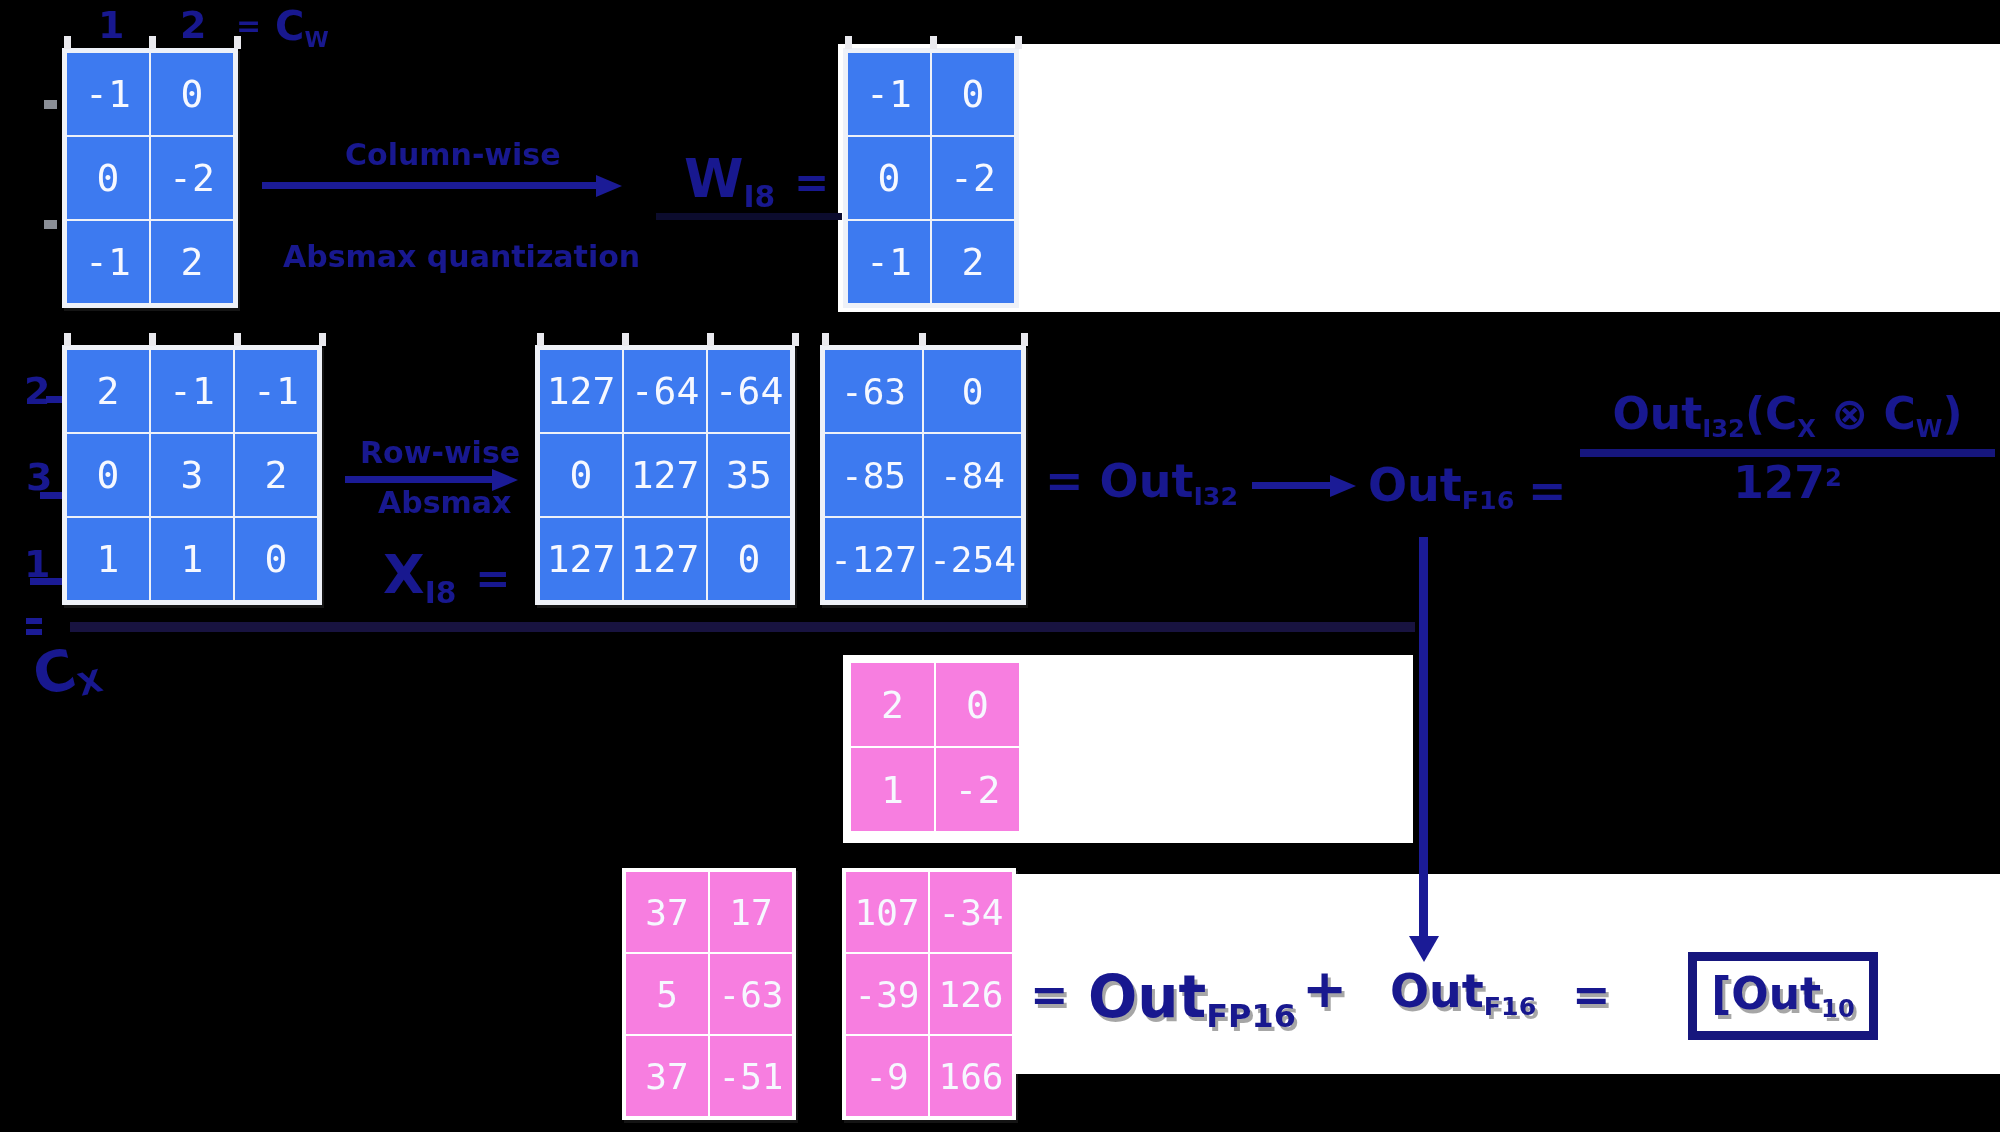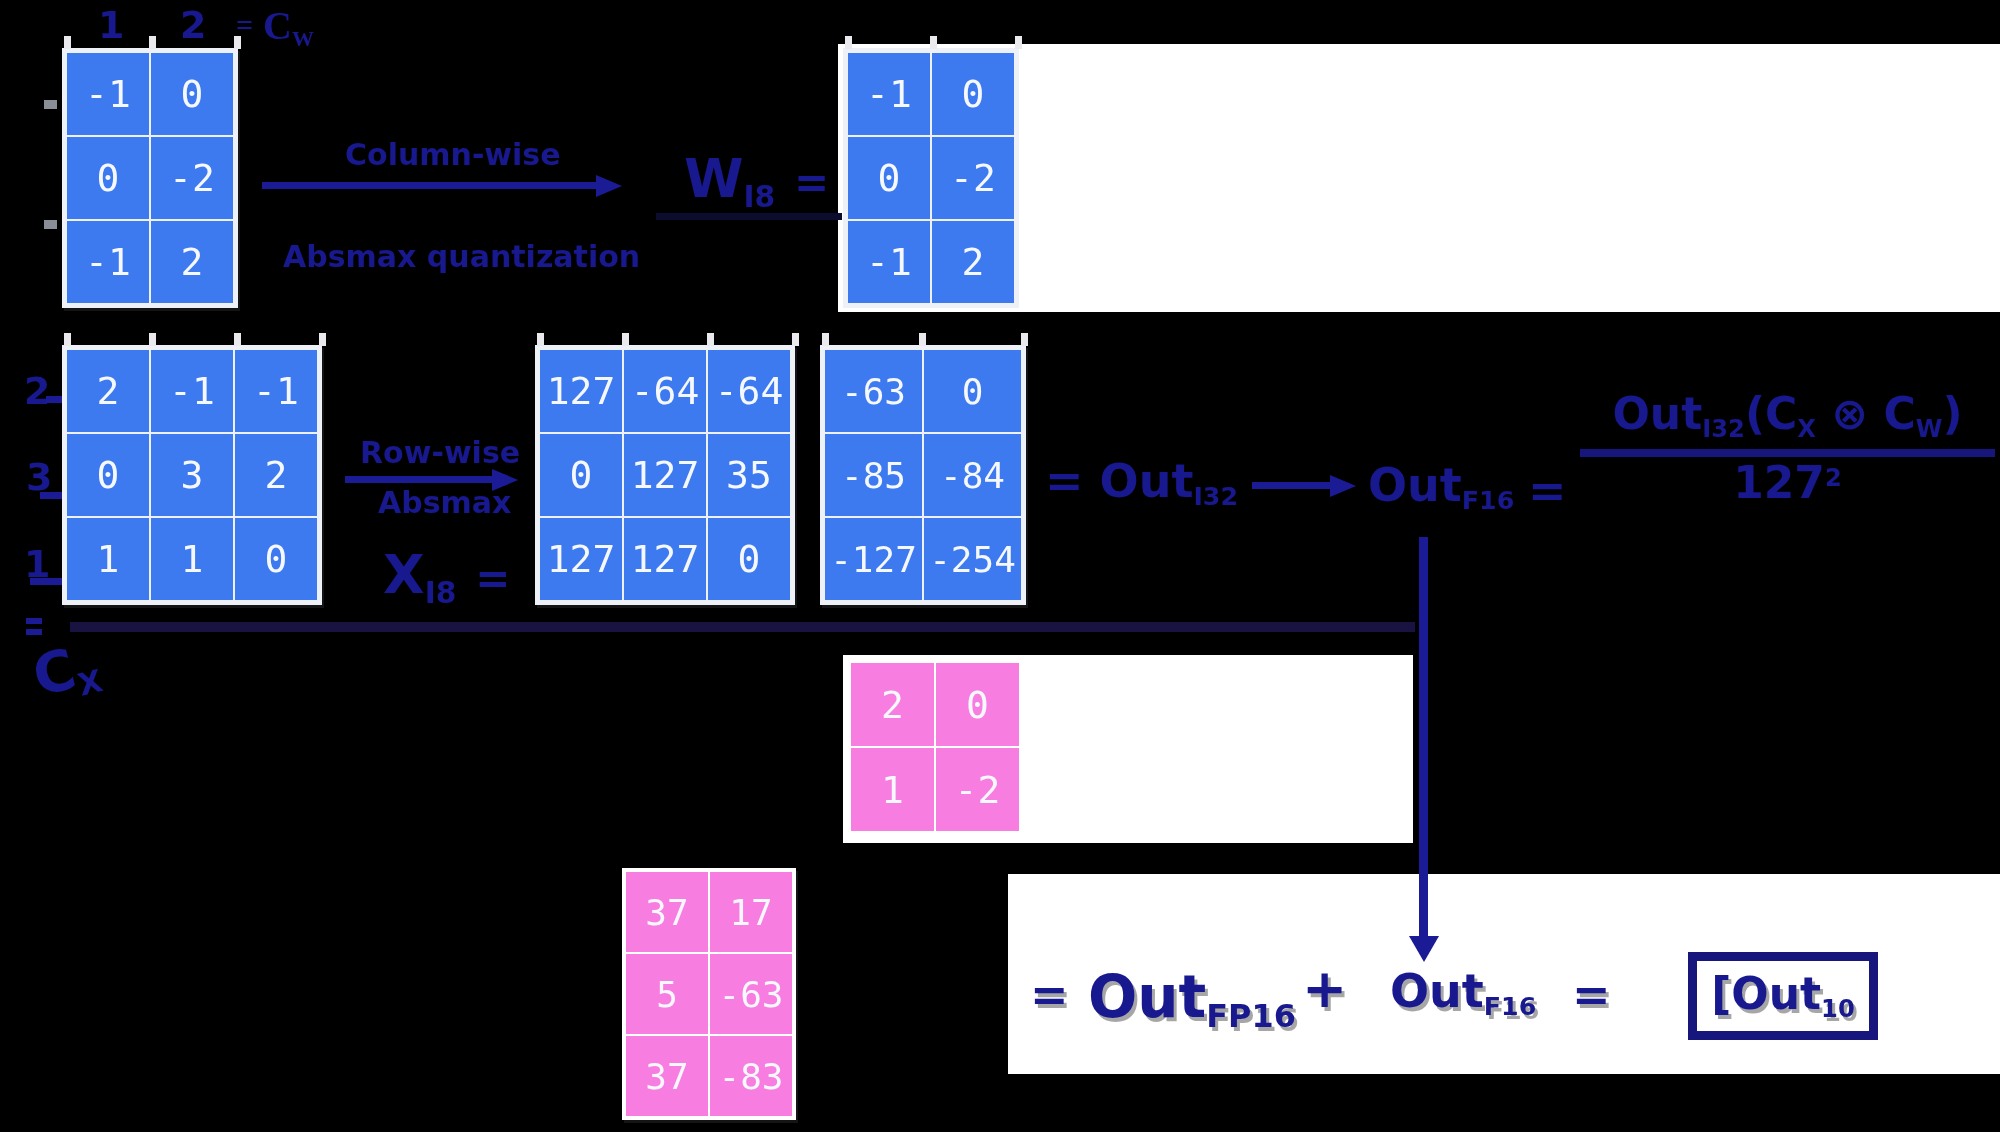"= CW" div.hand { font-family: Liberation Serif, serif -> none }
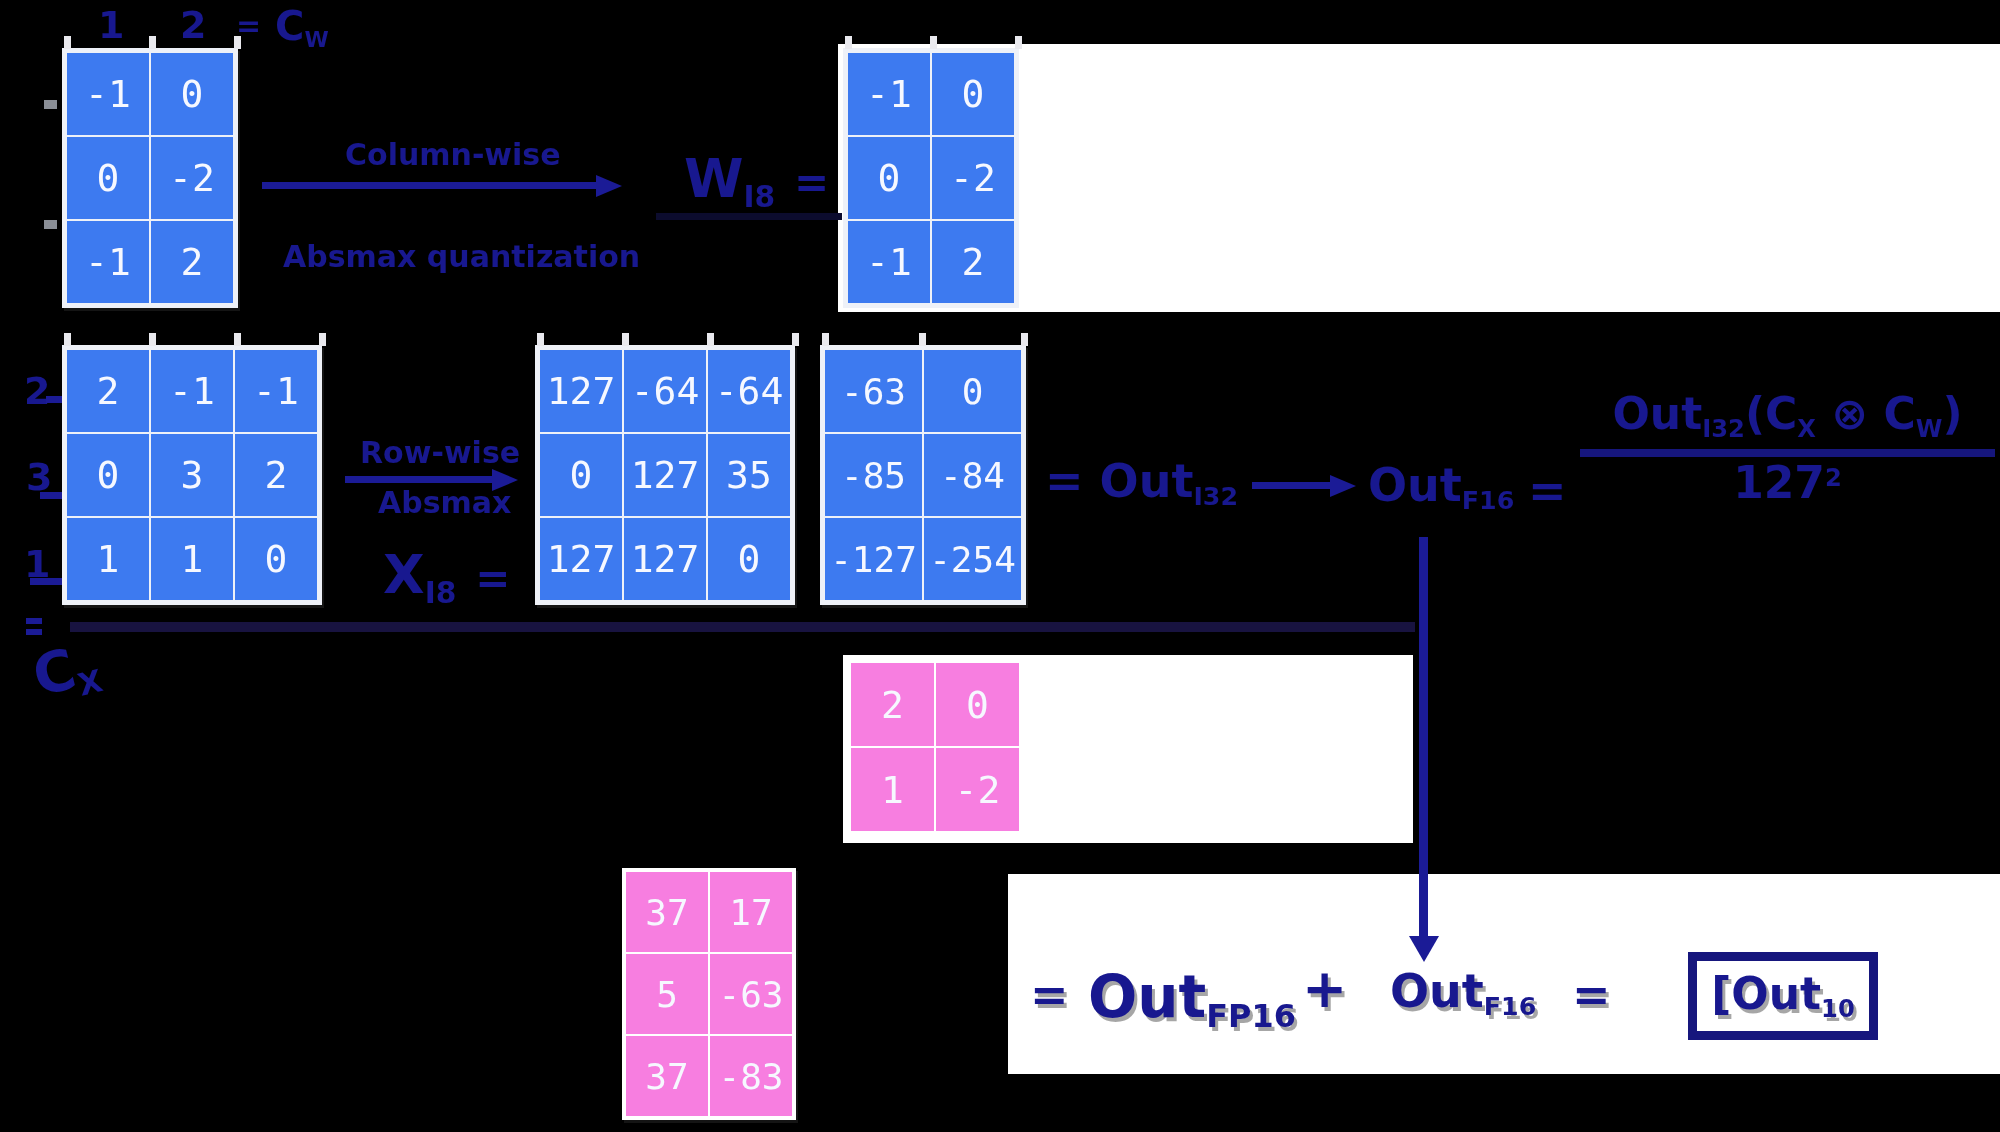"107" div.matrix { html: none -> <div> <div> <div>107</div> <div>-34</div> </div> <div> <div>-39</div> <div>126</div> </div> <div> <div>-9</div> <div>166</div> </div> </div> }
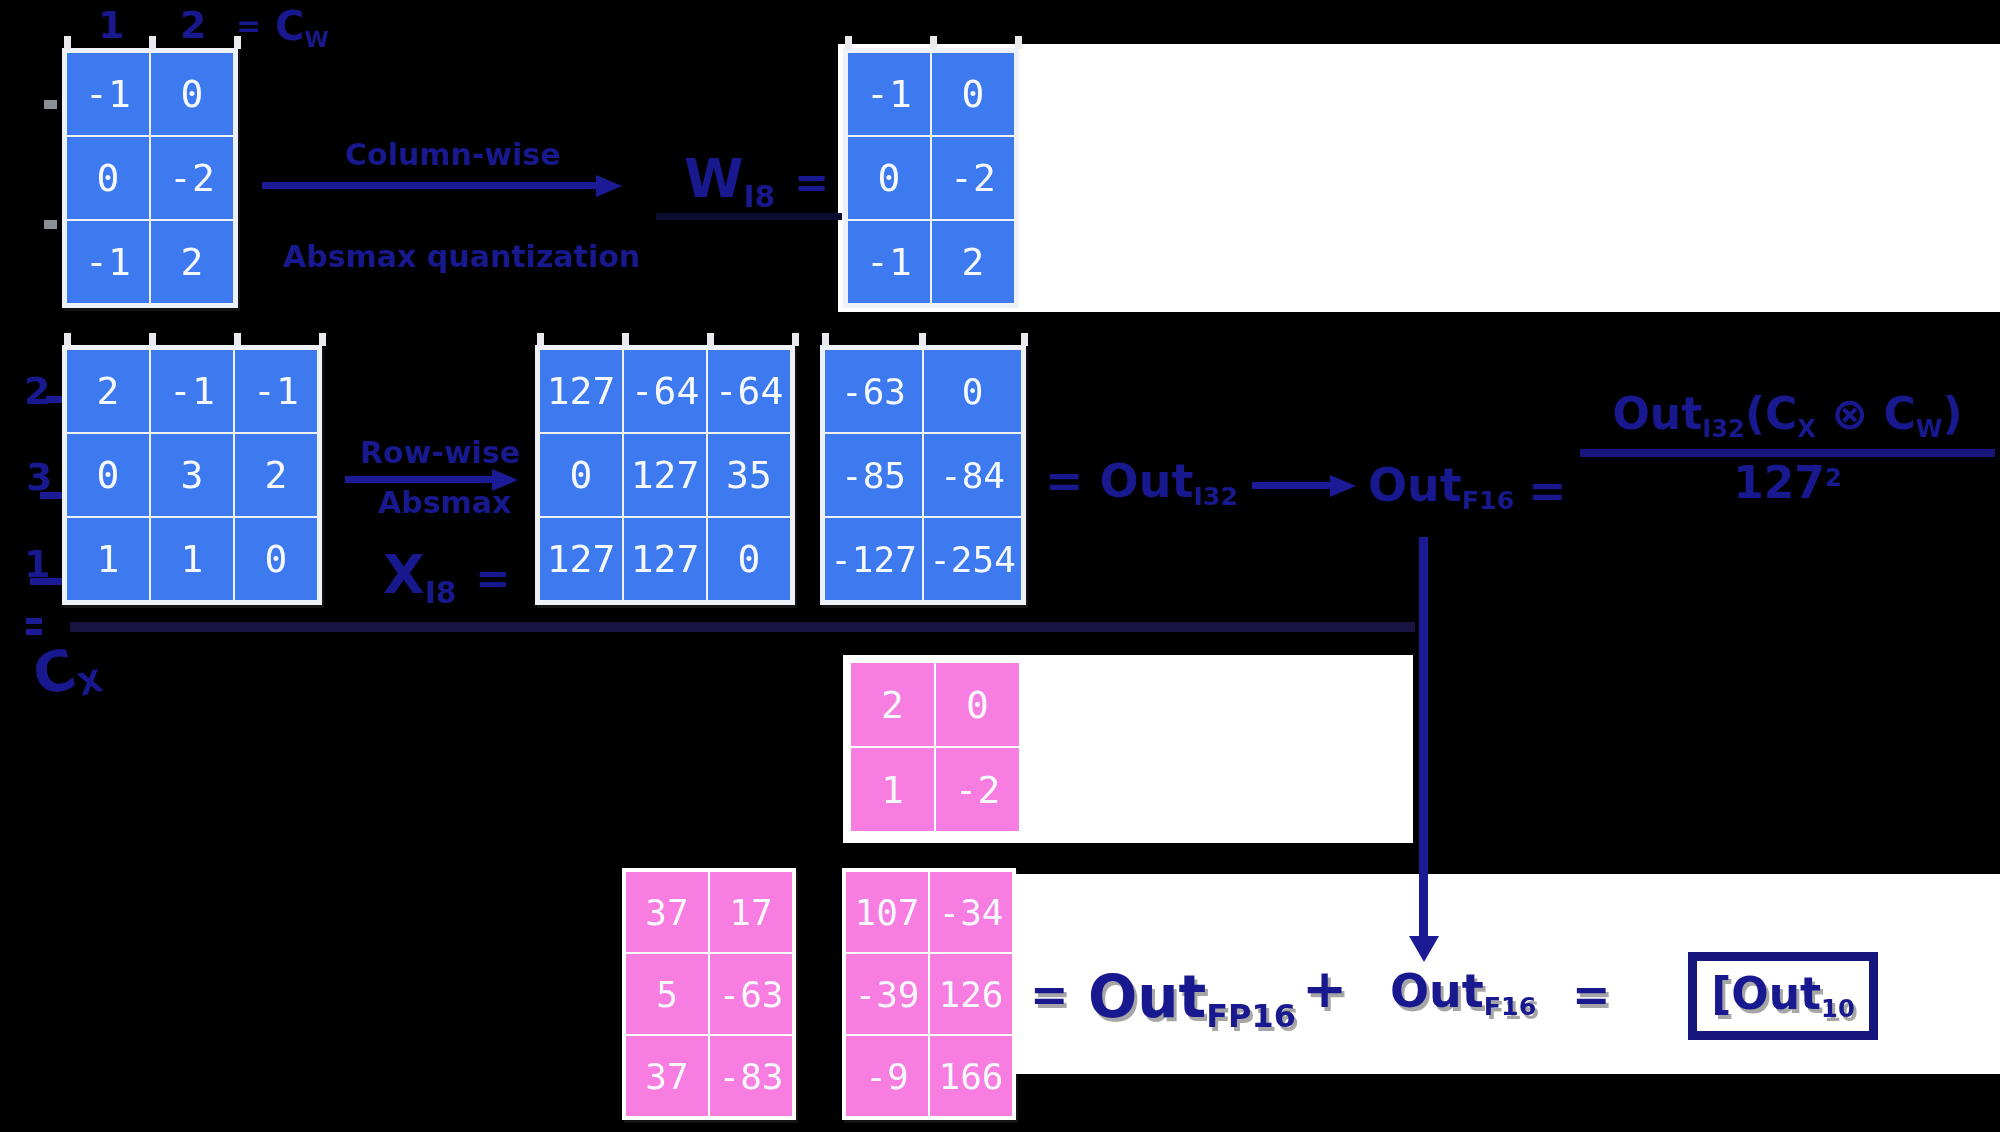"-83" div.m-cell { text: -83 -> -51 }
